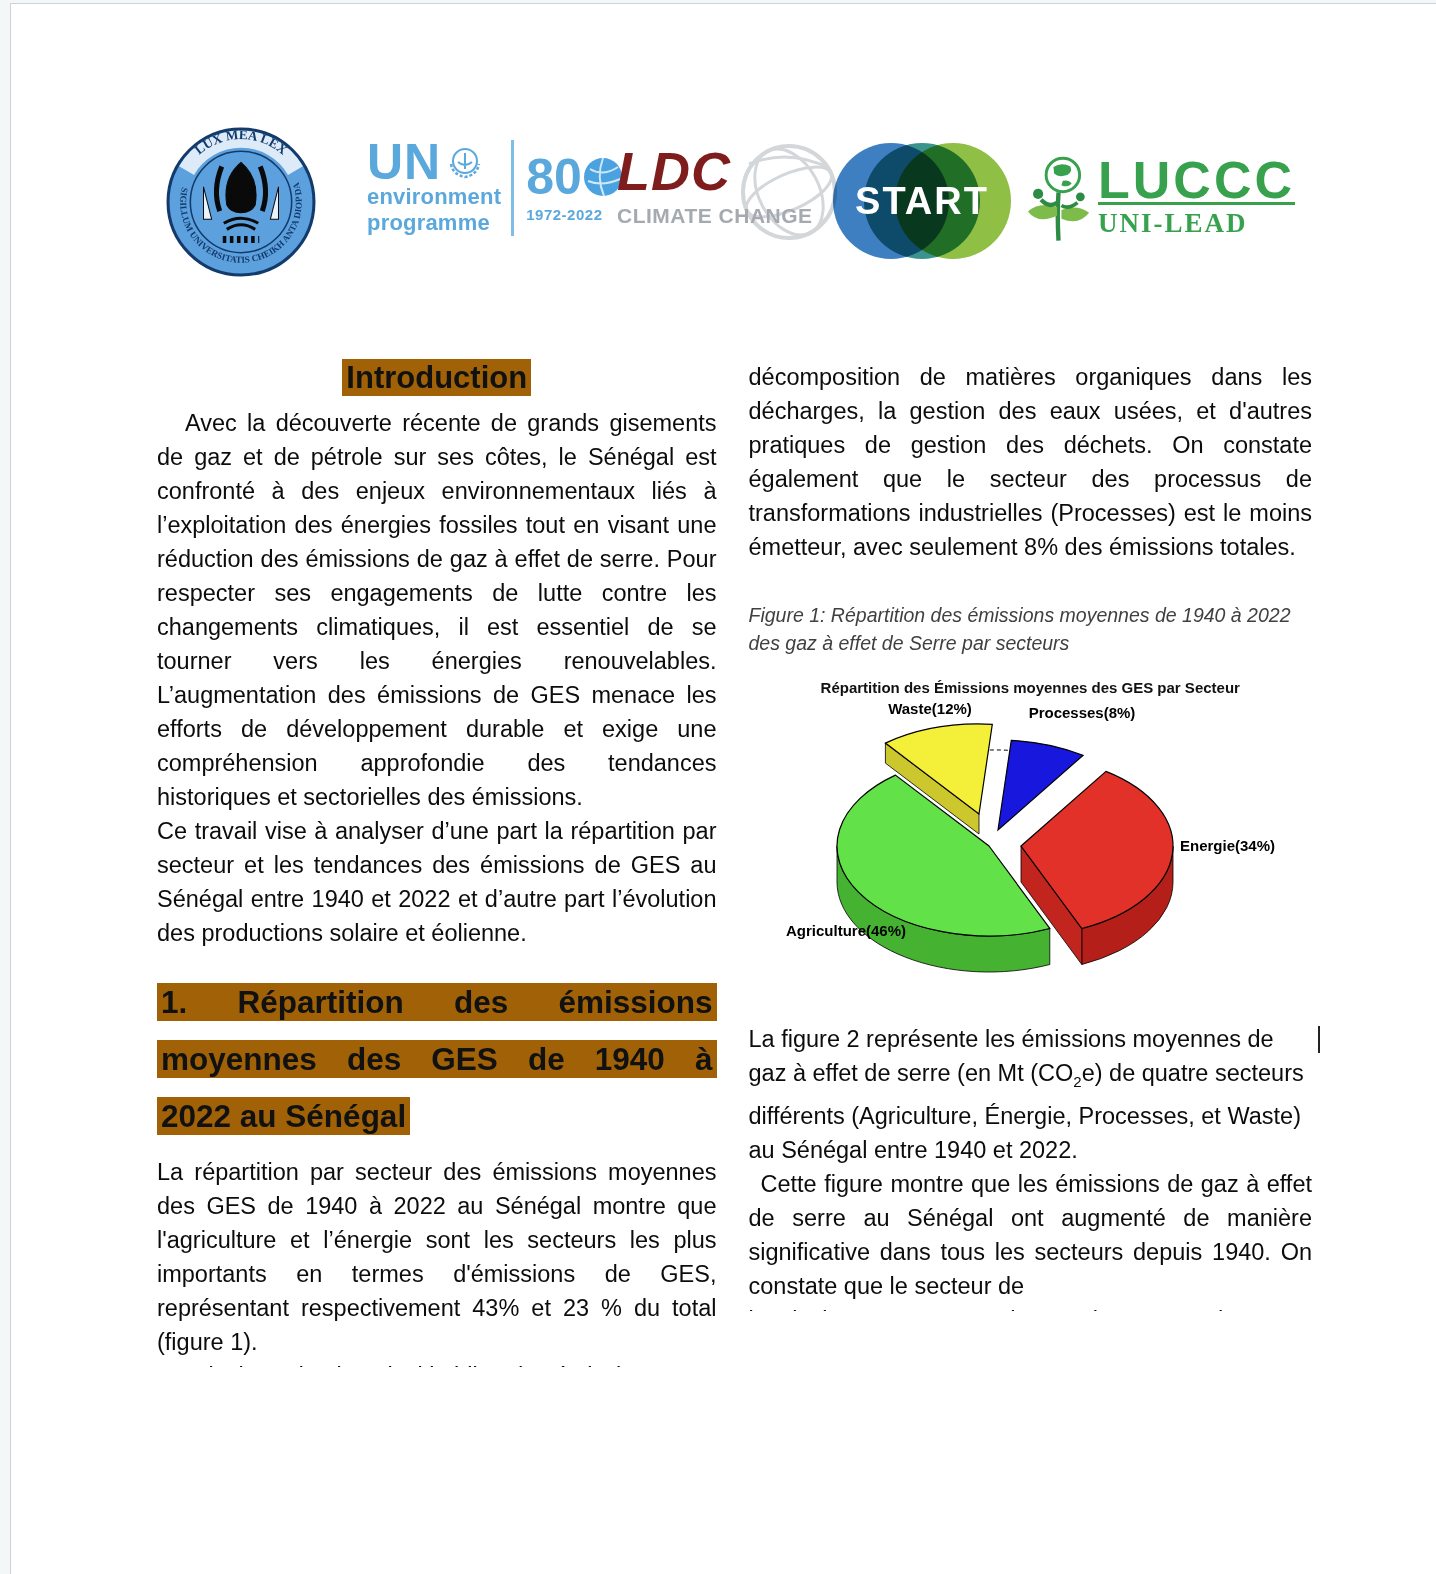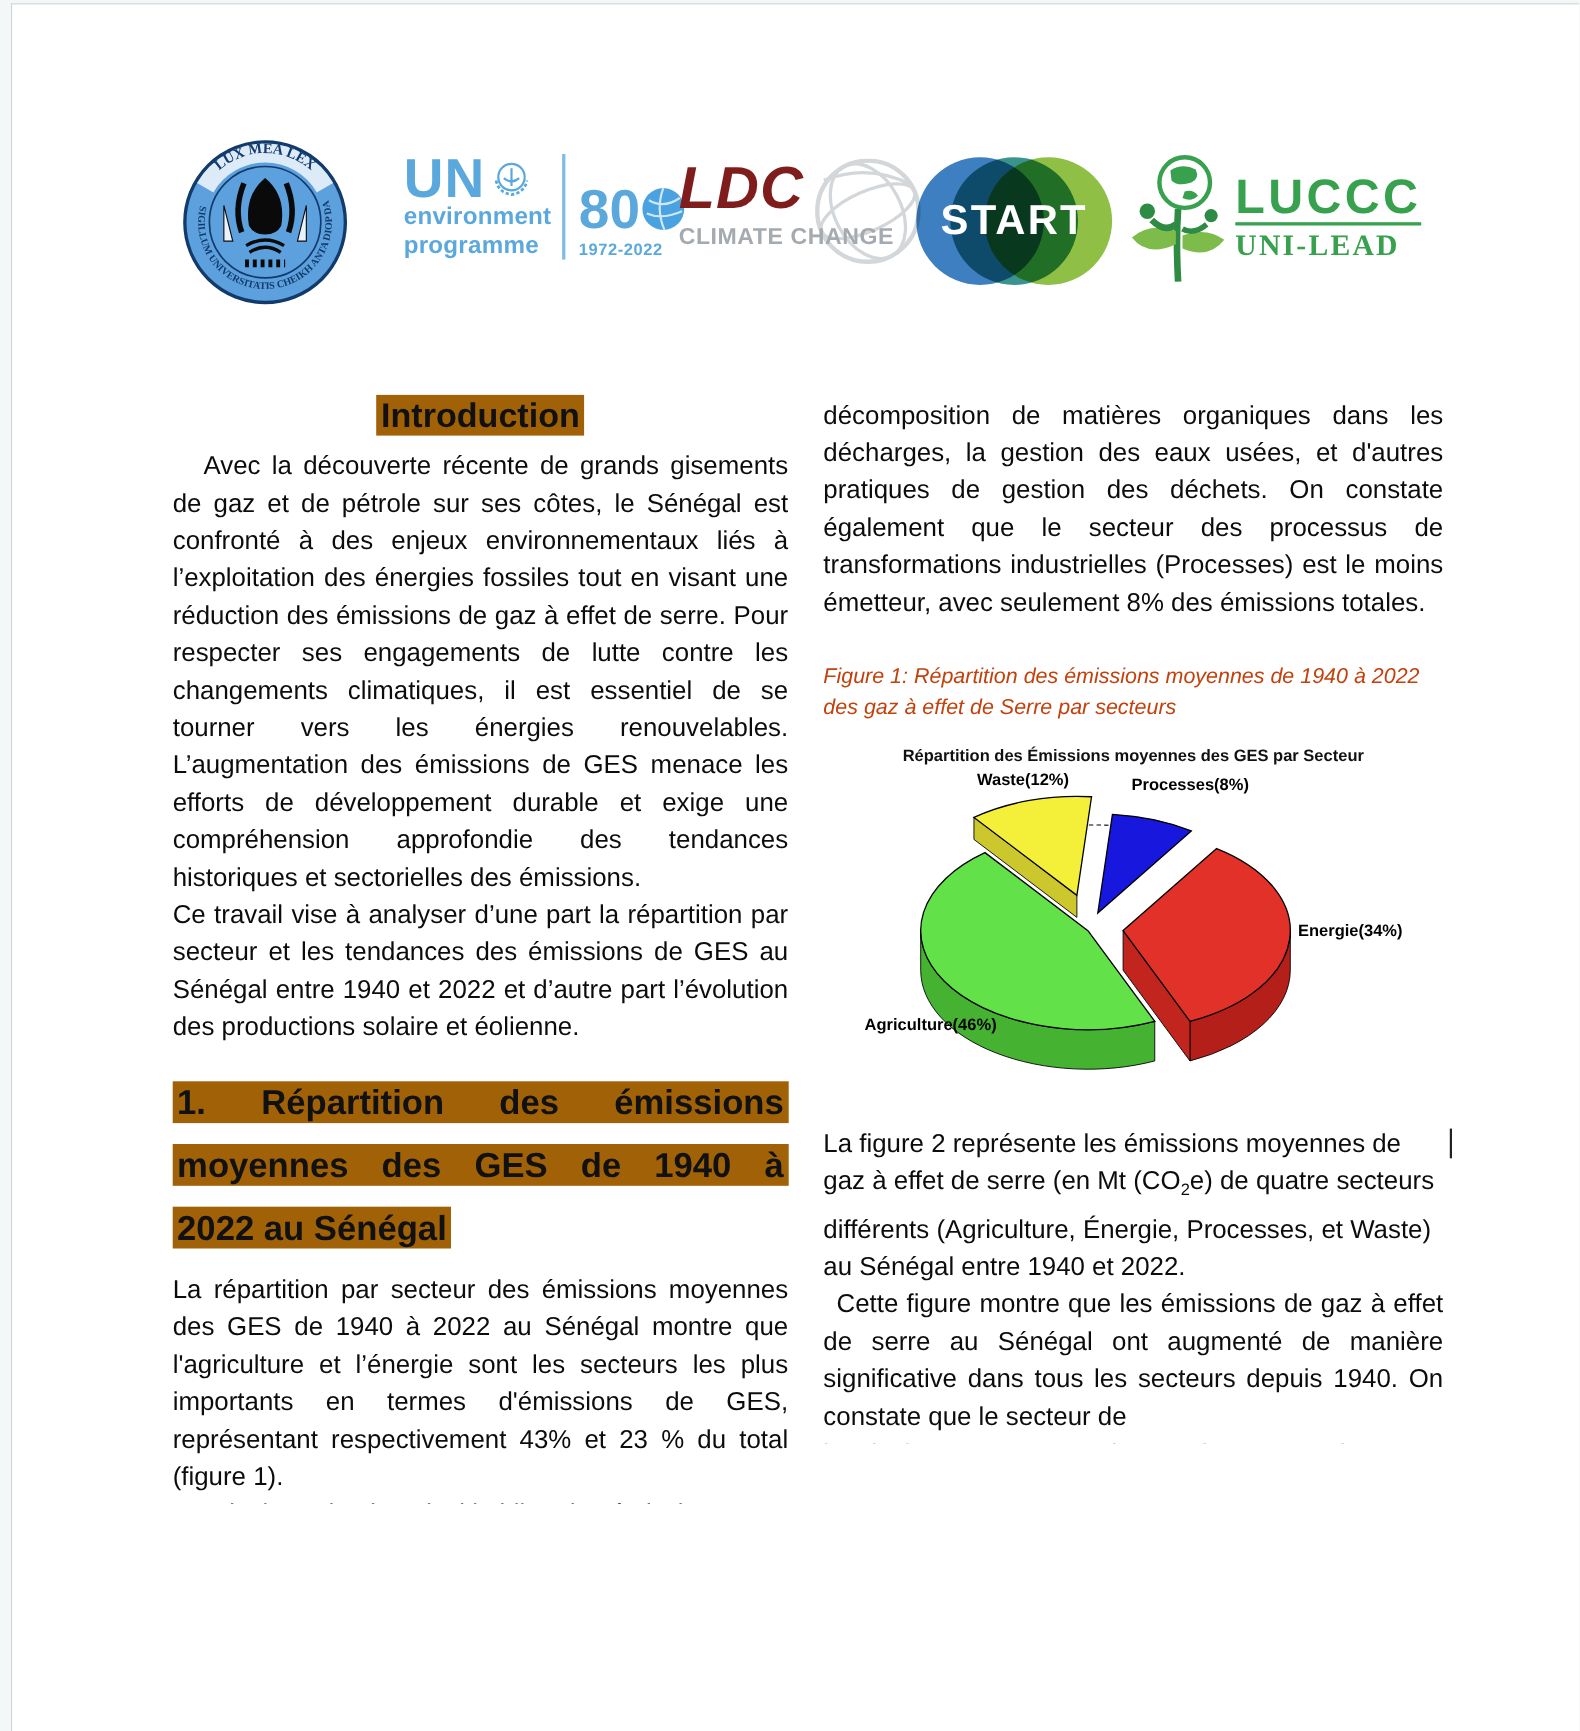"UN" .unep-main { align-items: flex-end -> center }
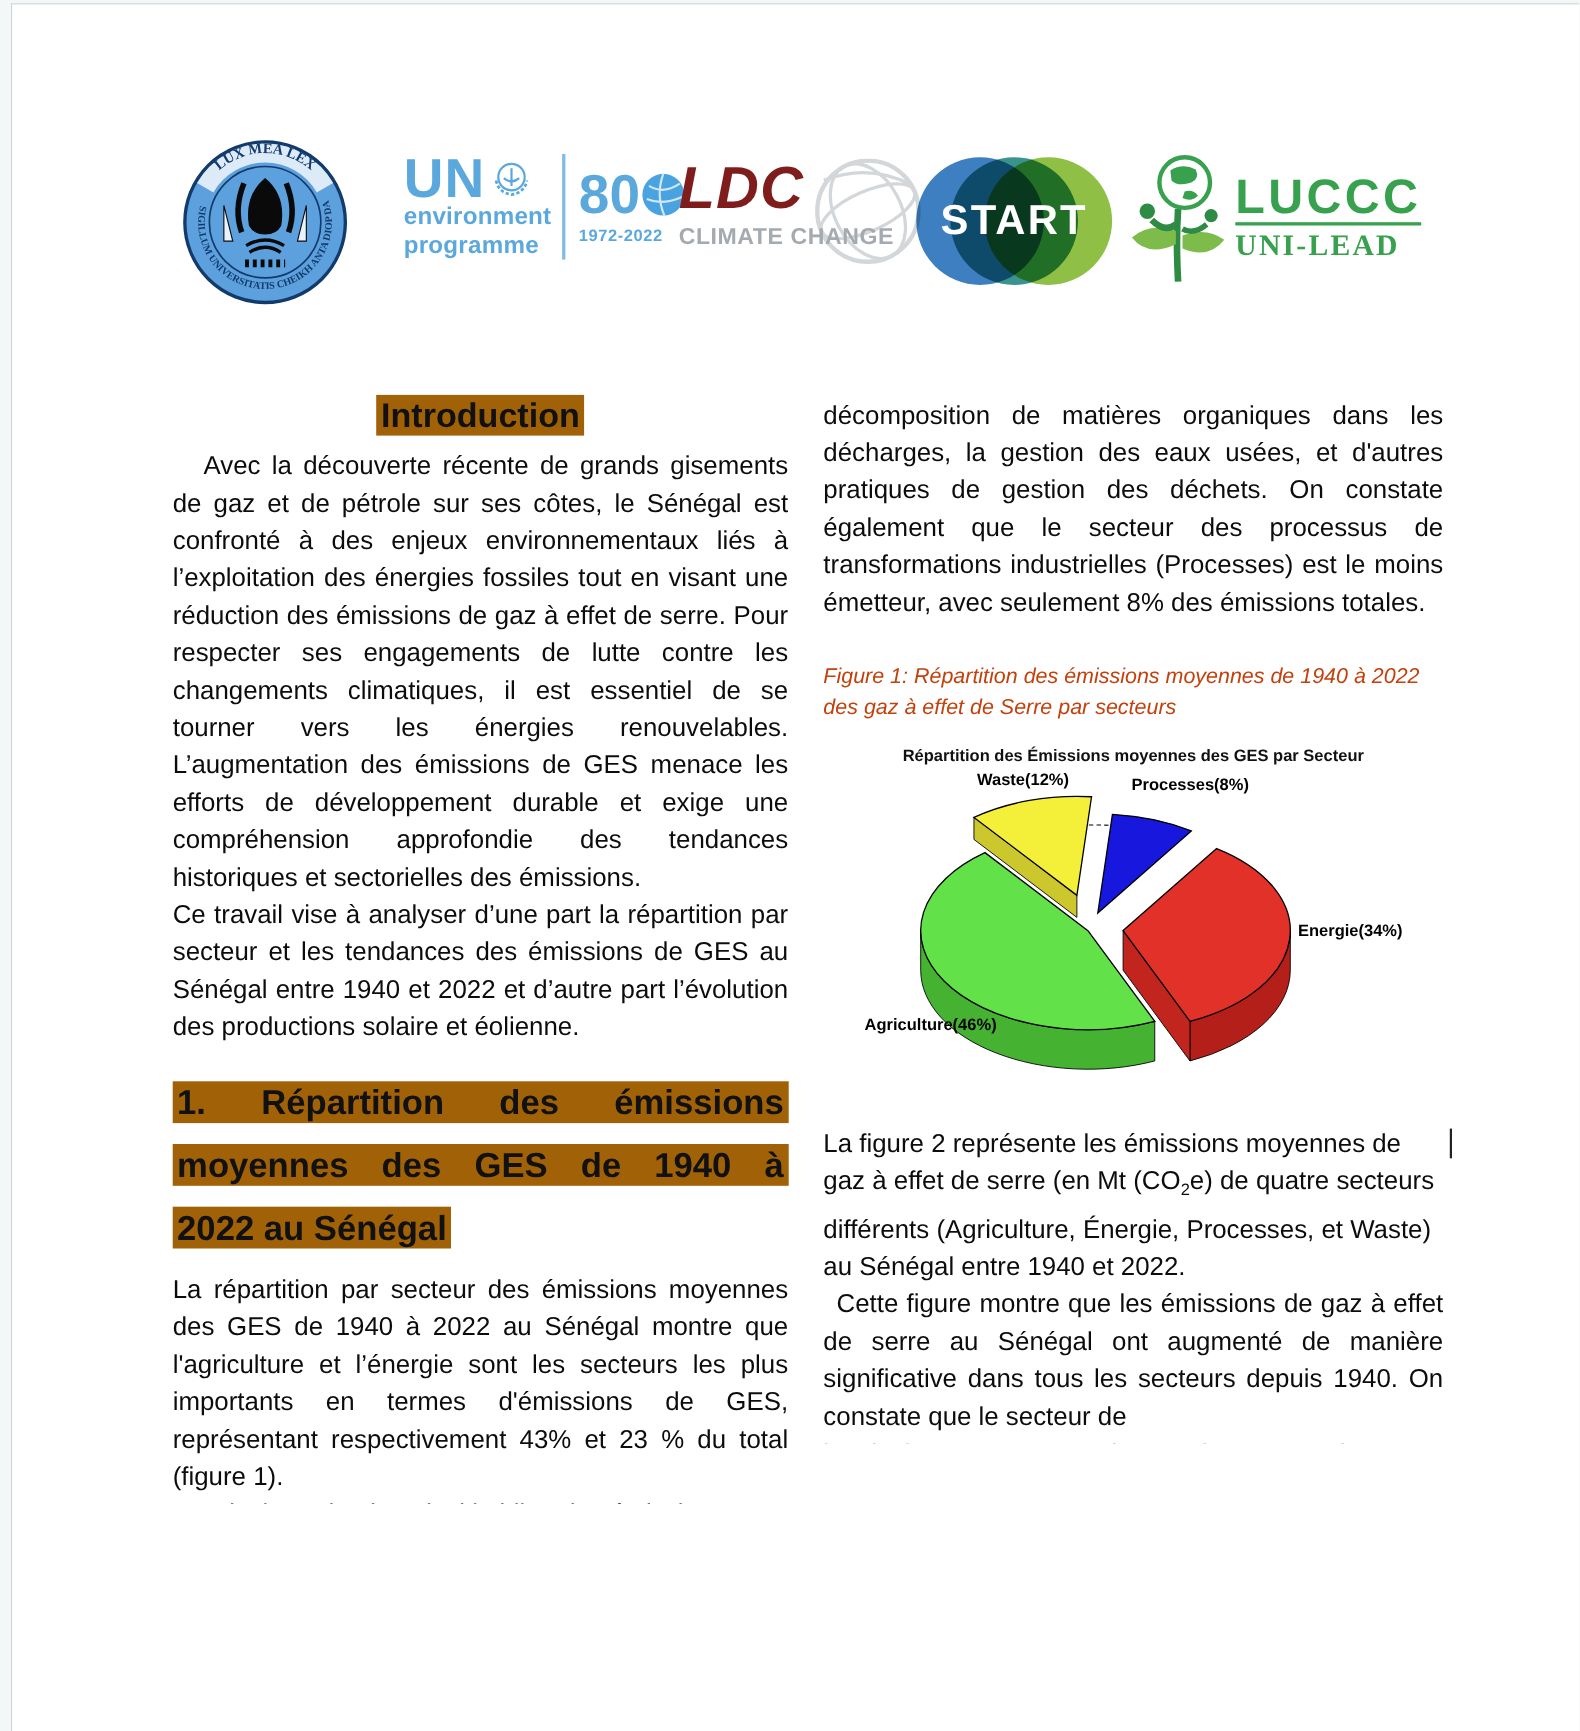"LUCCC" .luccc-big { font-size: 44px -> 52px }
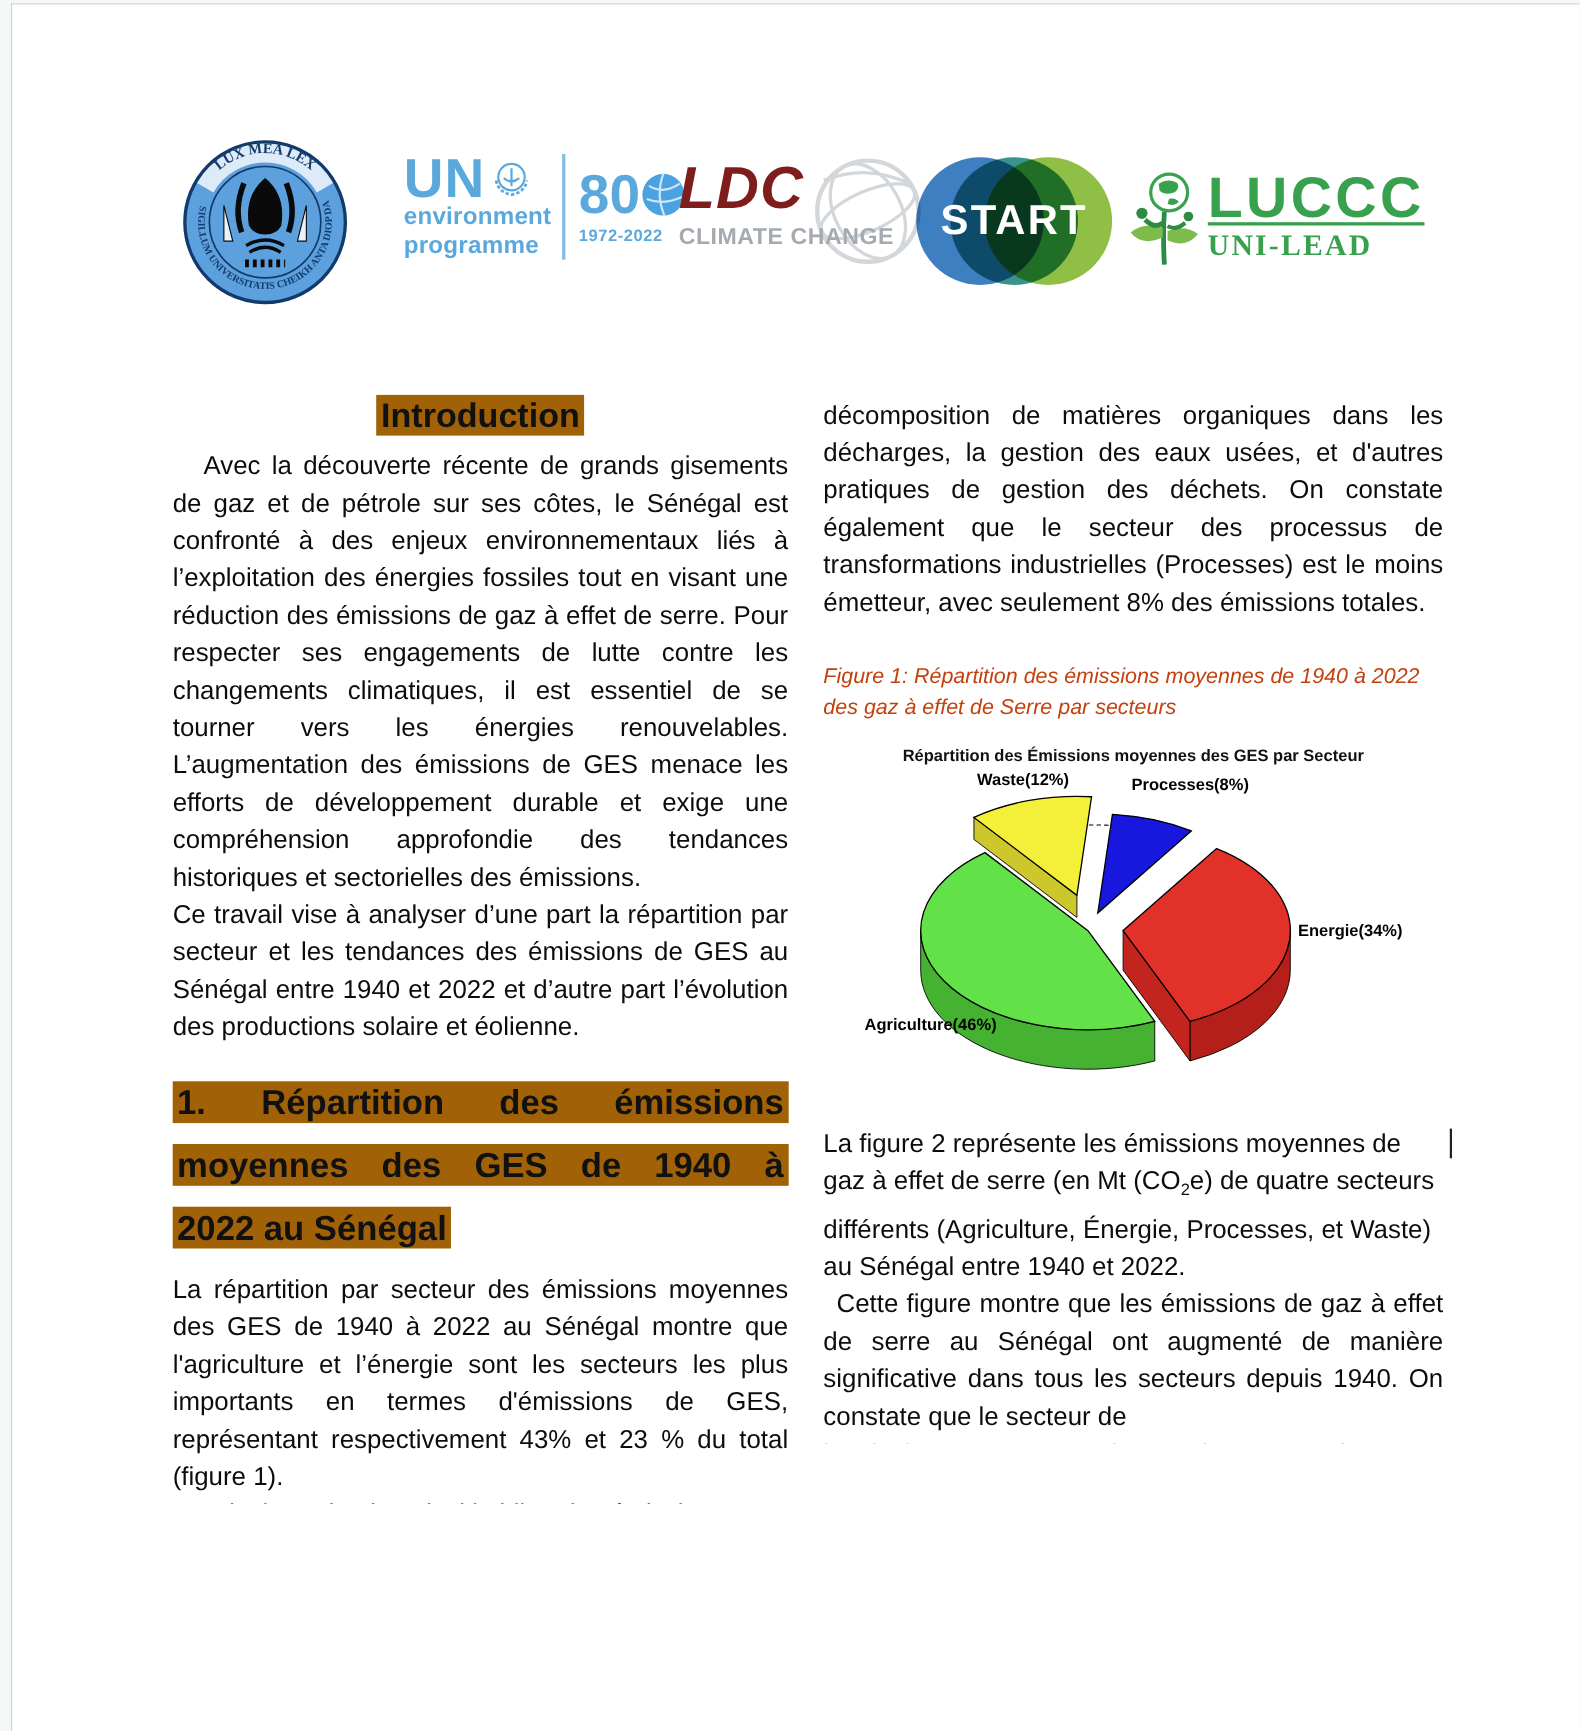"Figure 1: Répartition des émissions" .fig-caption { color: #c2410c -> #404040 }
